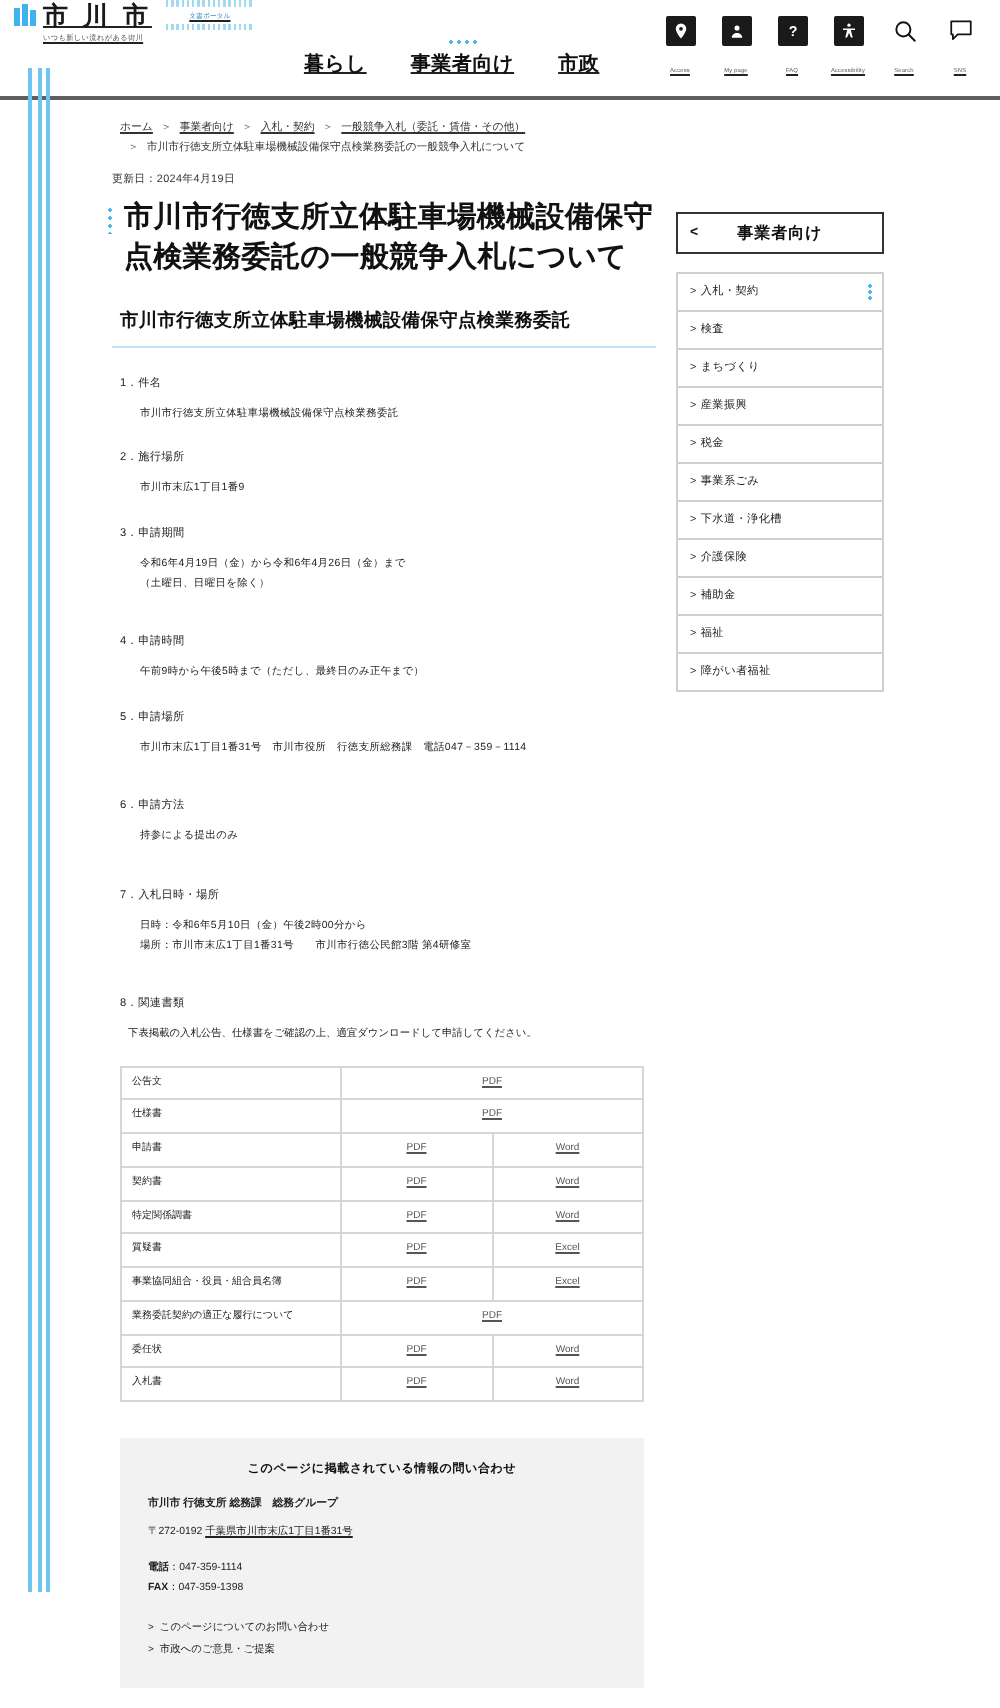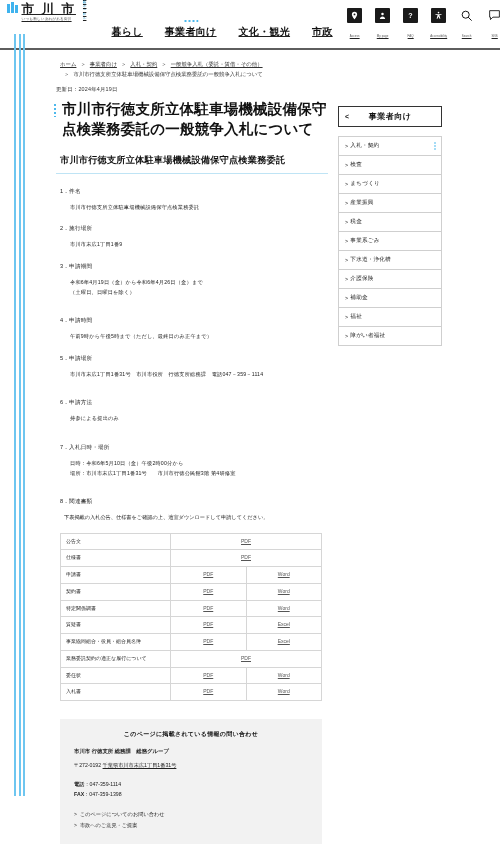"文化・観光" div.nav-item { html: <div>文化・観光</div> -> none }
